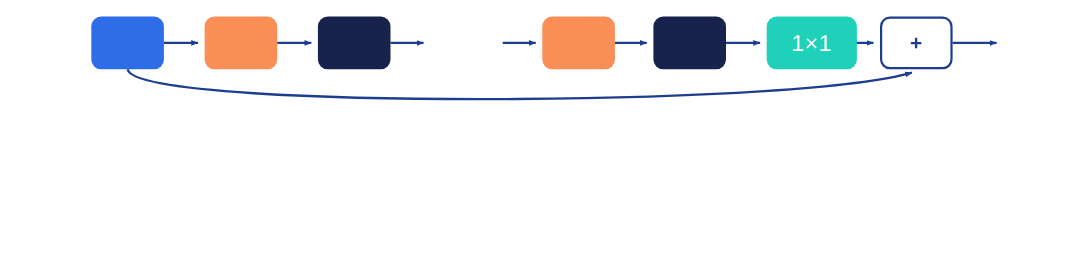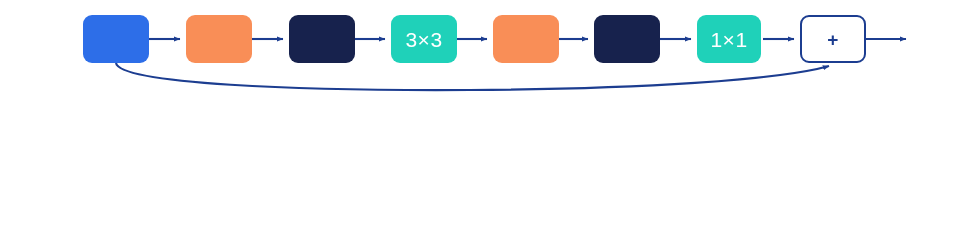"3×3" div.node { html: <div> <span>3×3</span> </div> -> none }
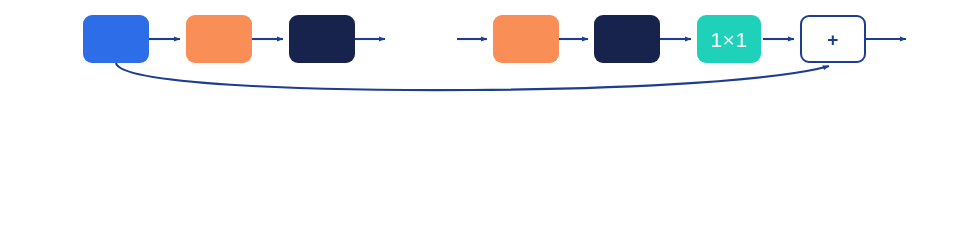"1×1" div.node { width: 64px -> 82px }
